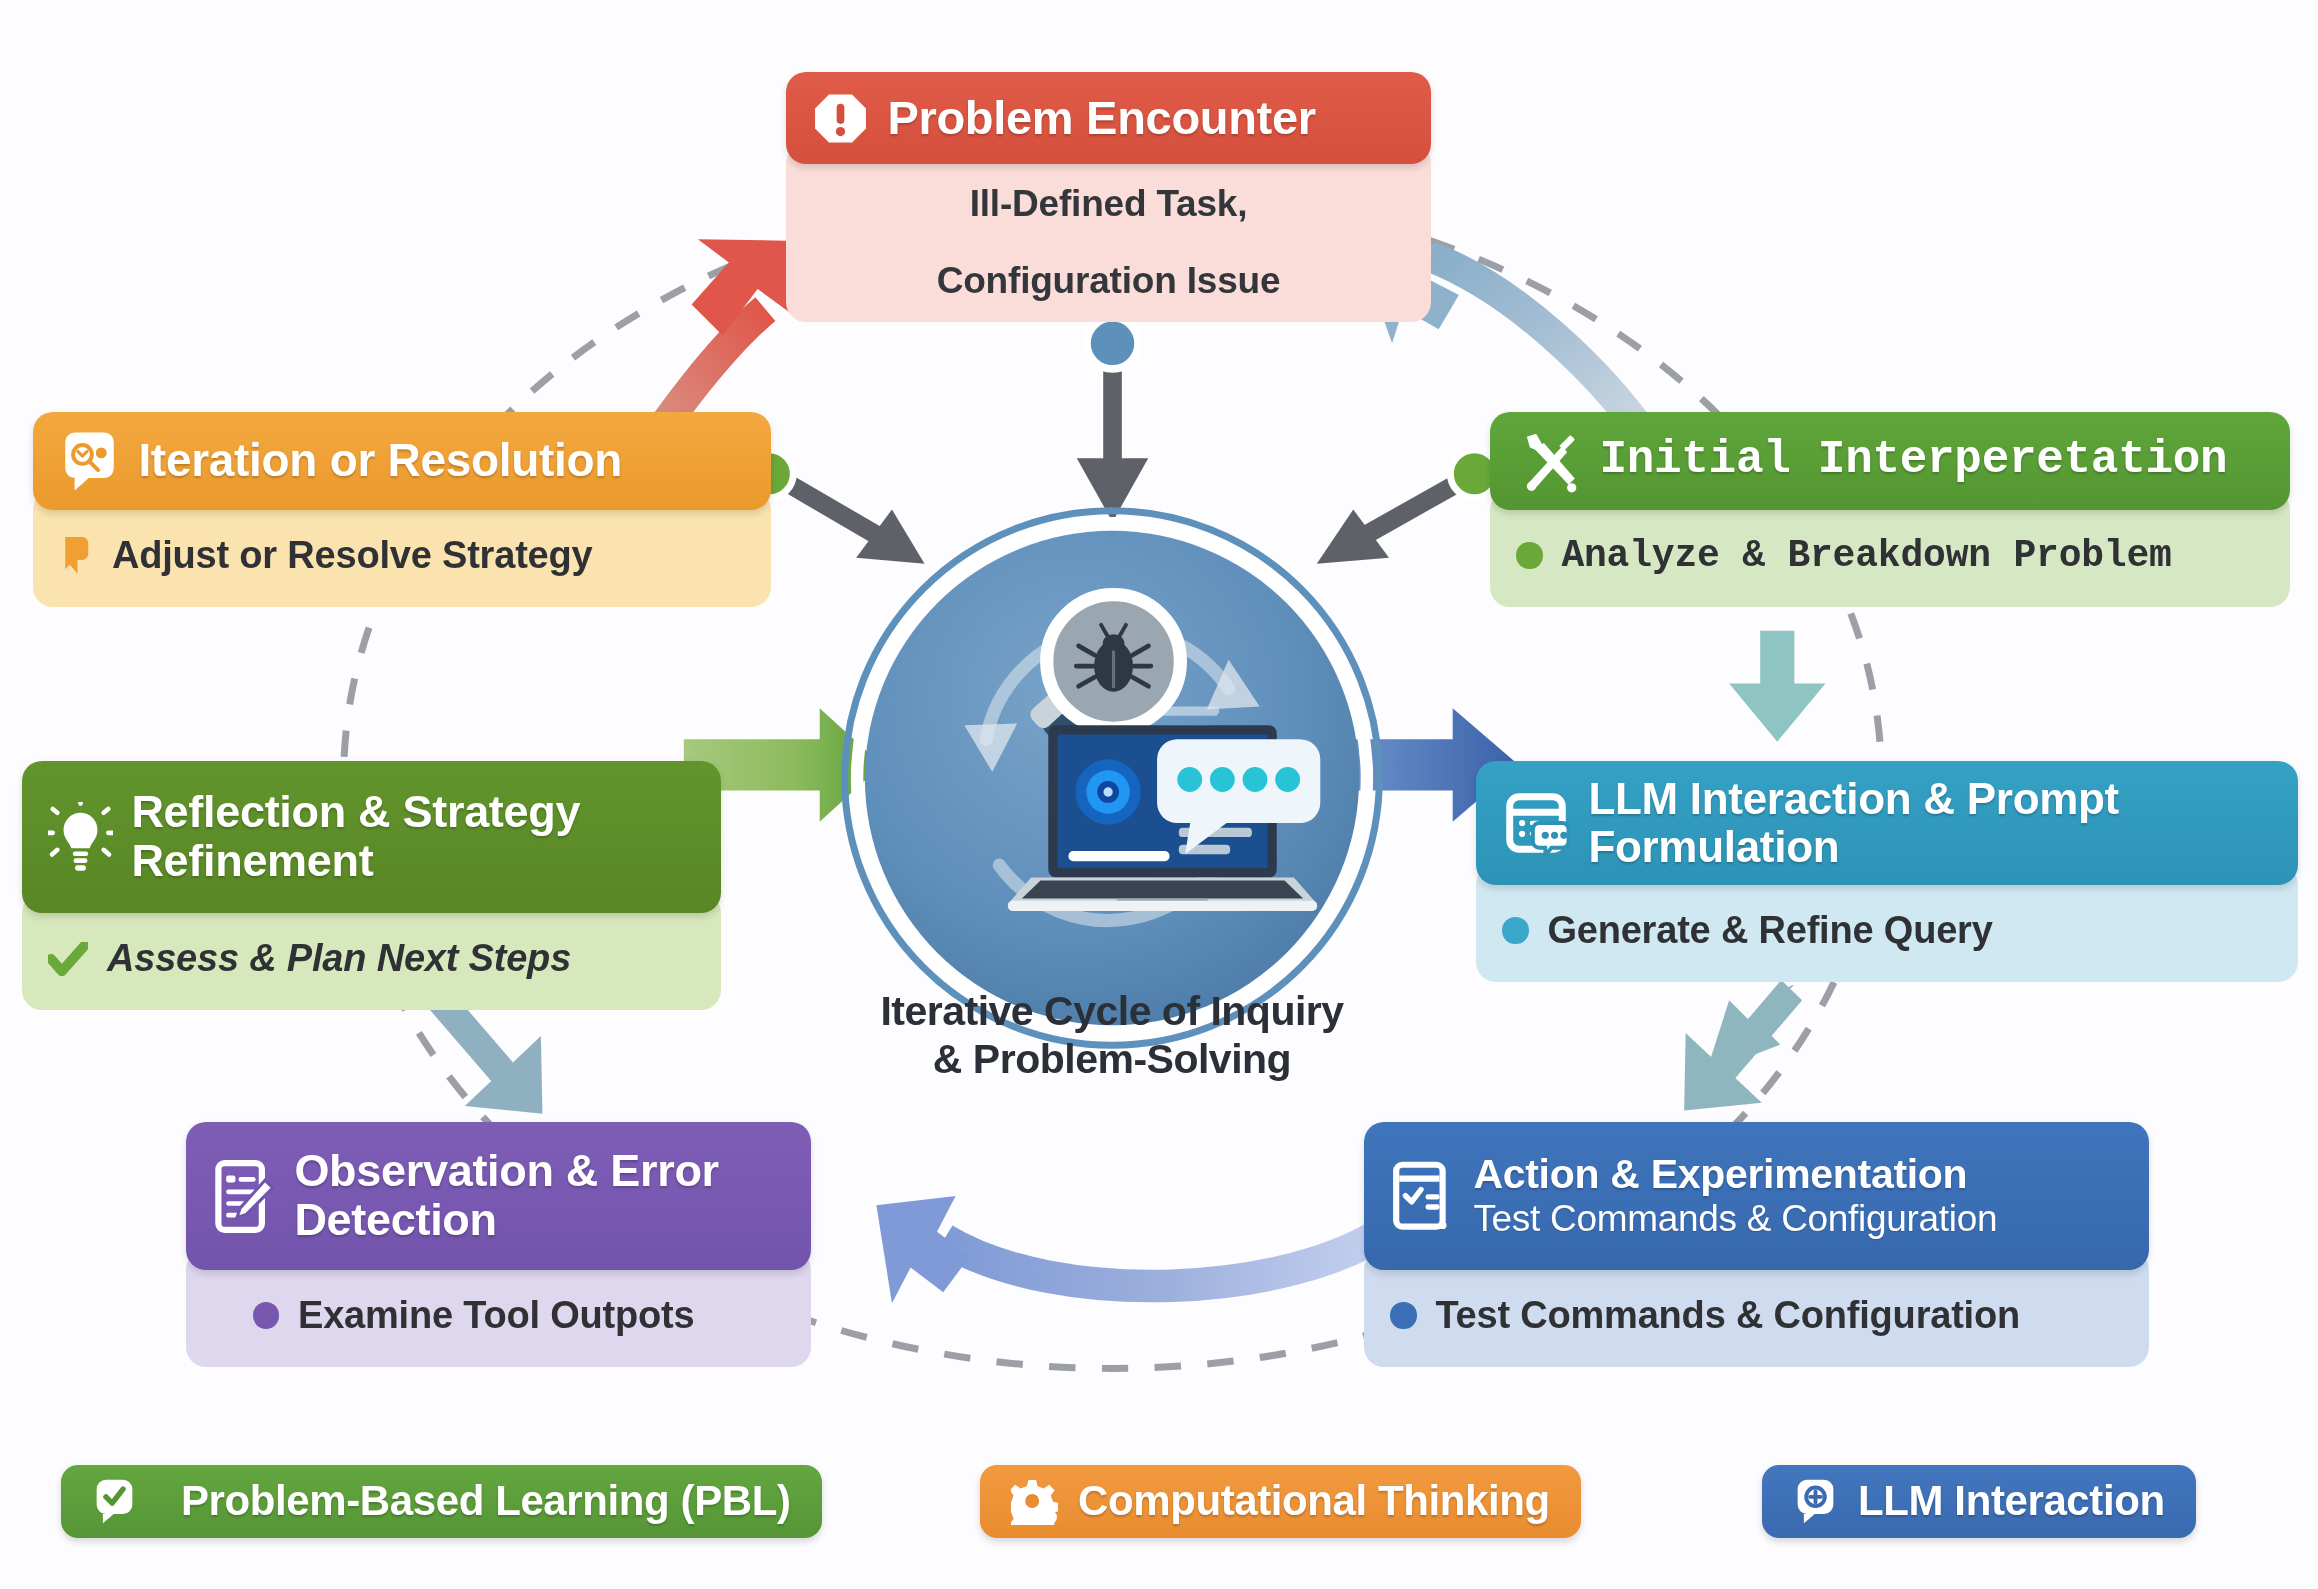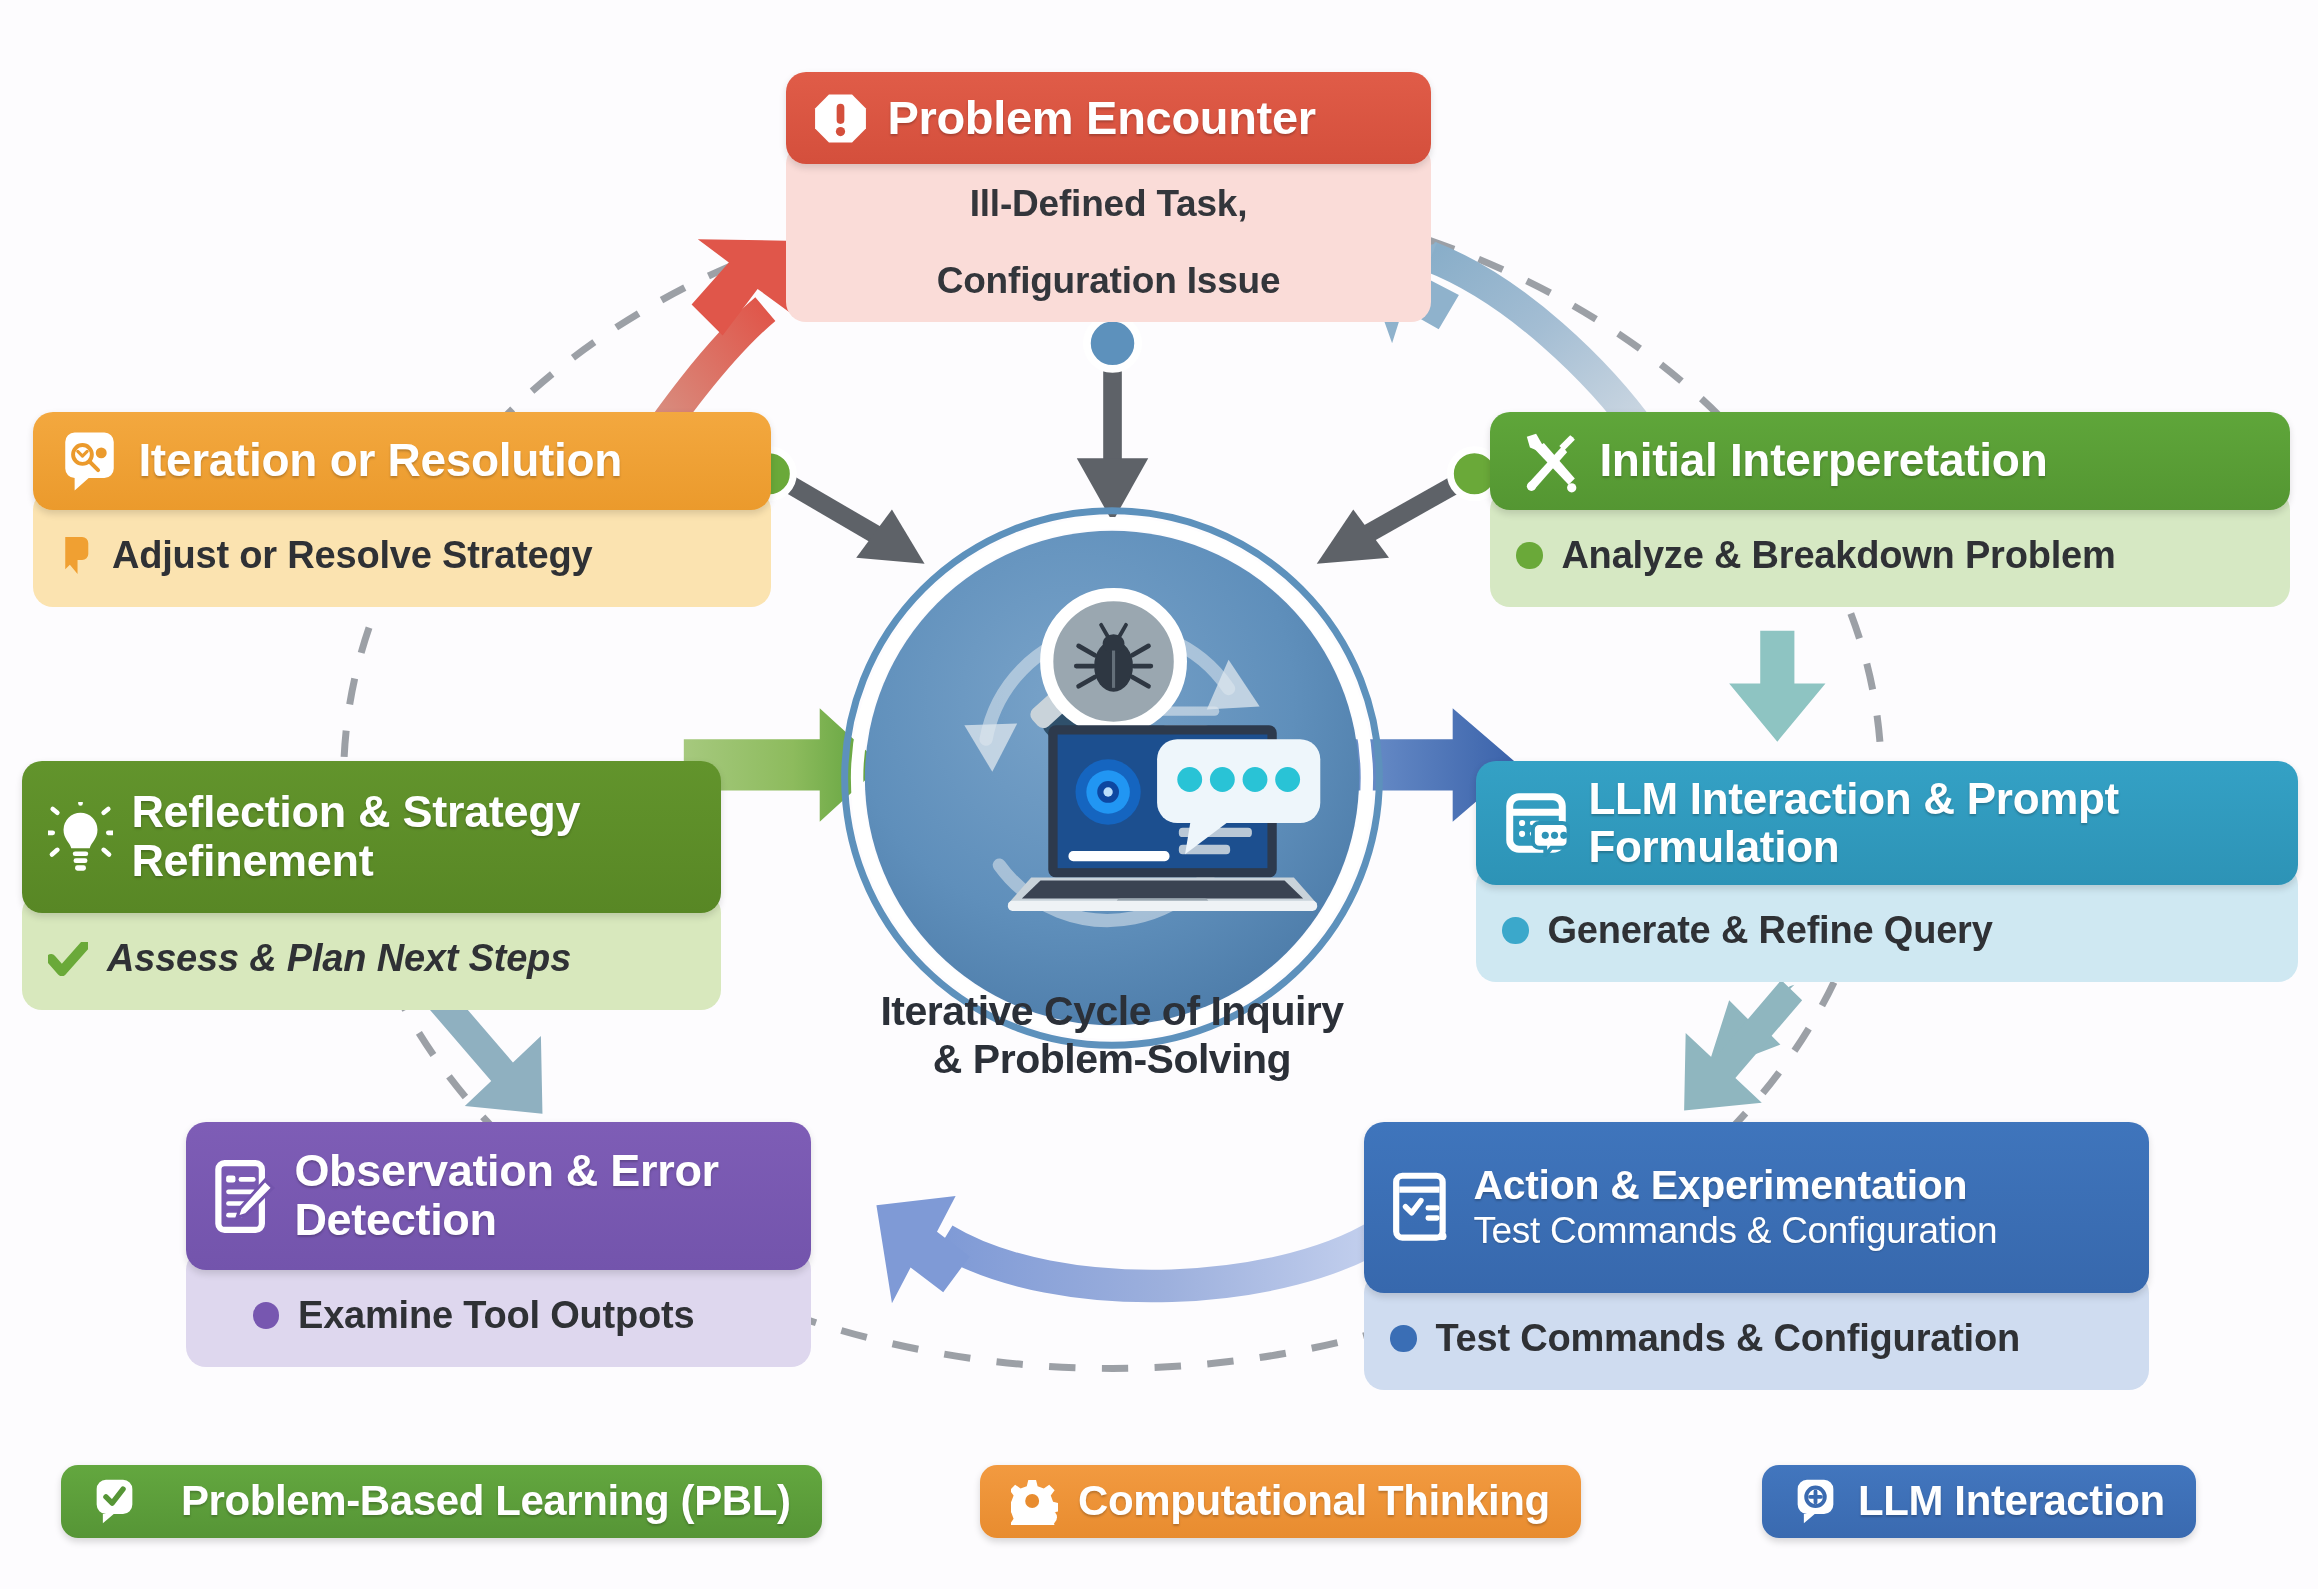"Initial Interperetation" div.card { font-family: none -> Liberation Mono, monospace }
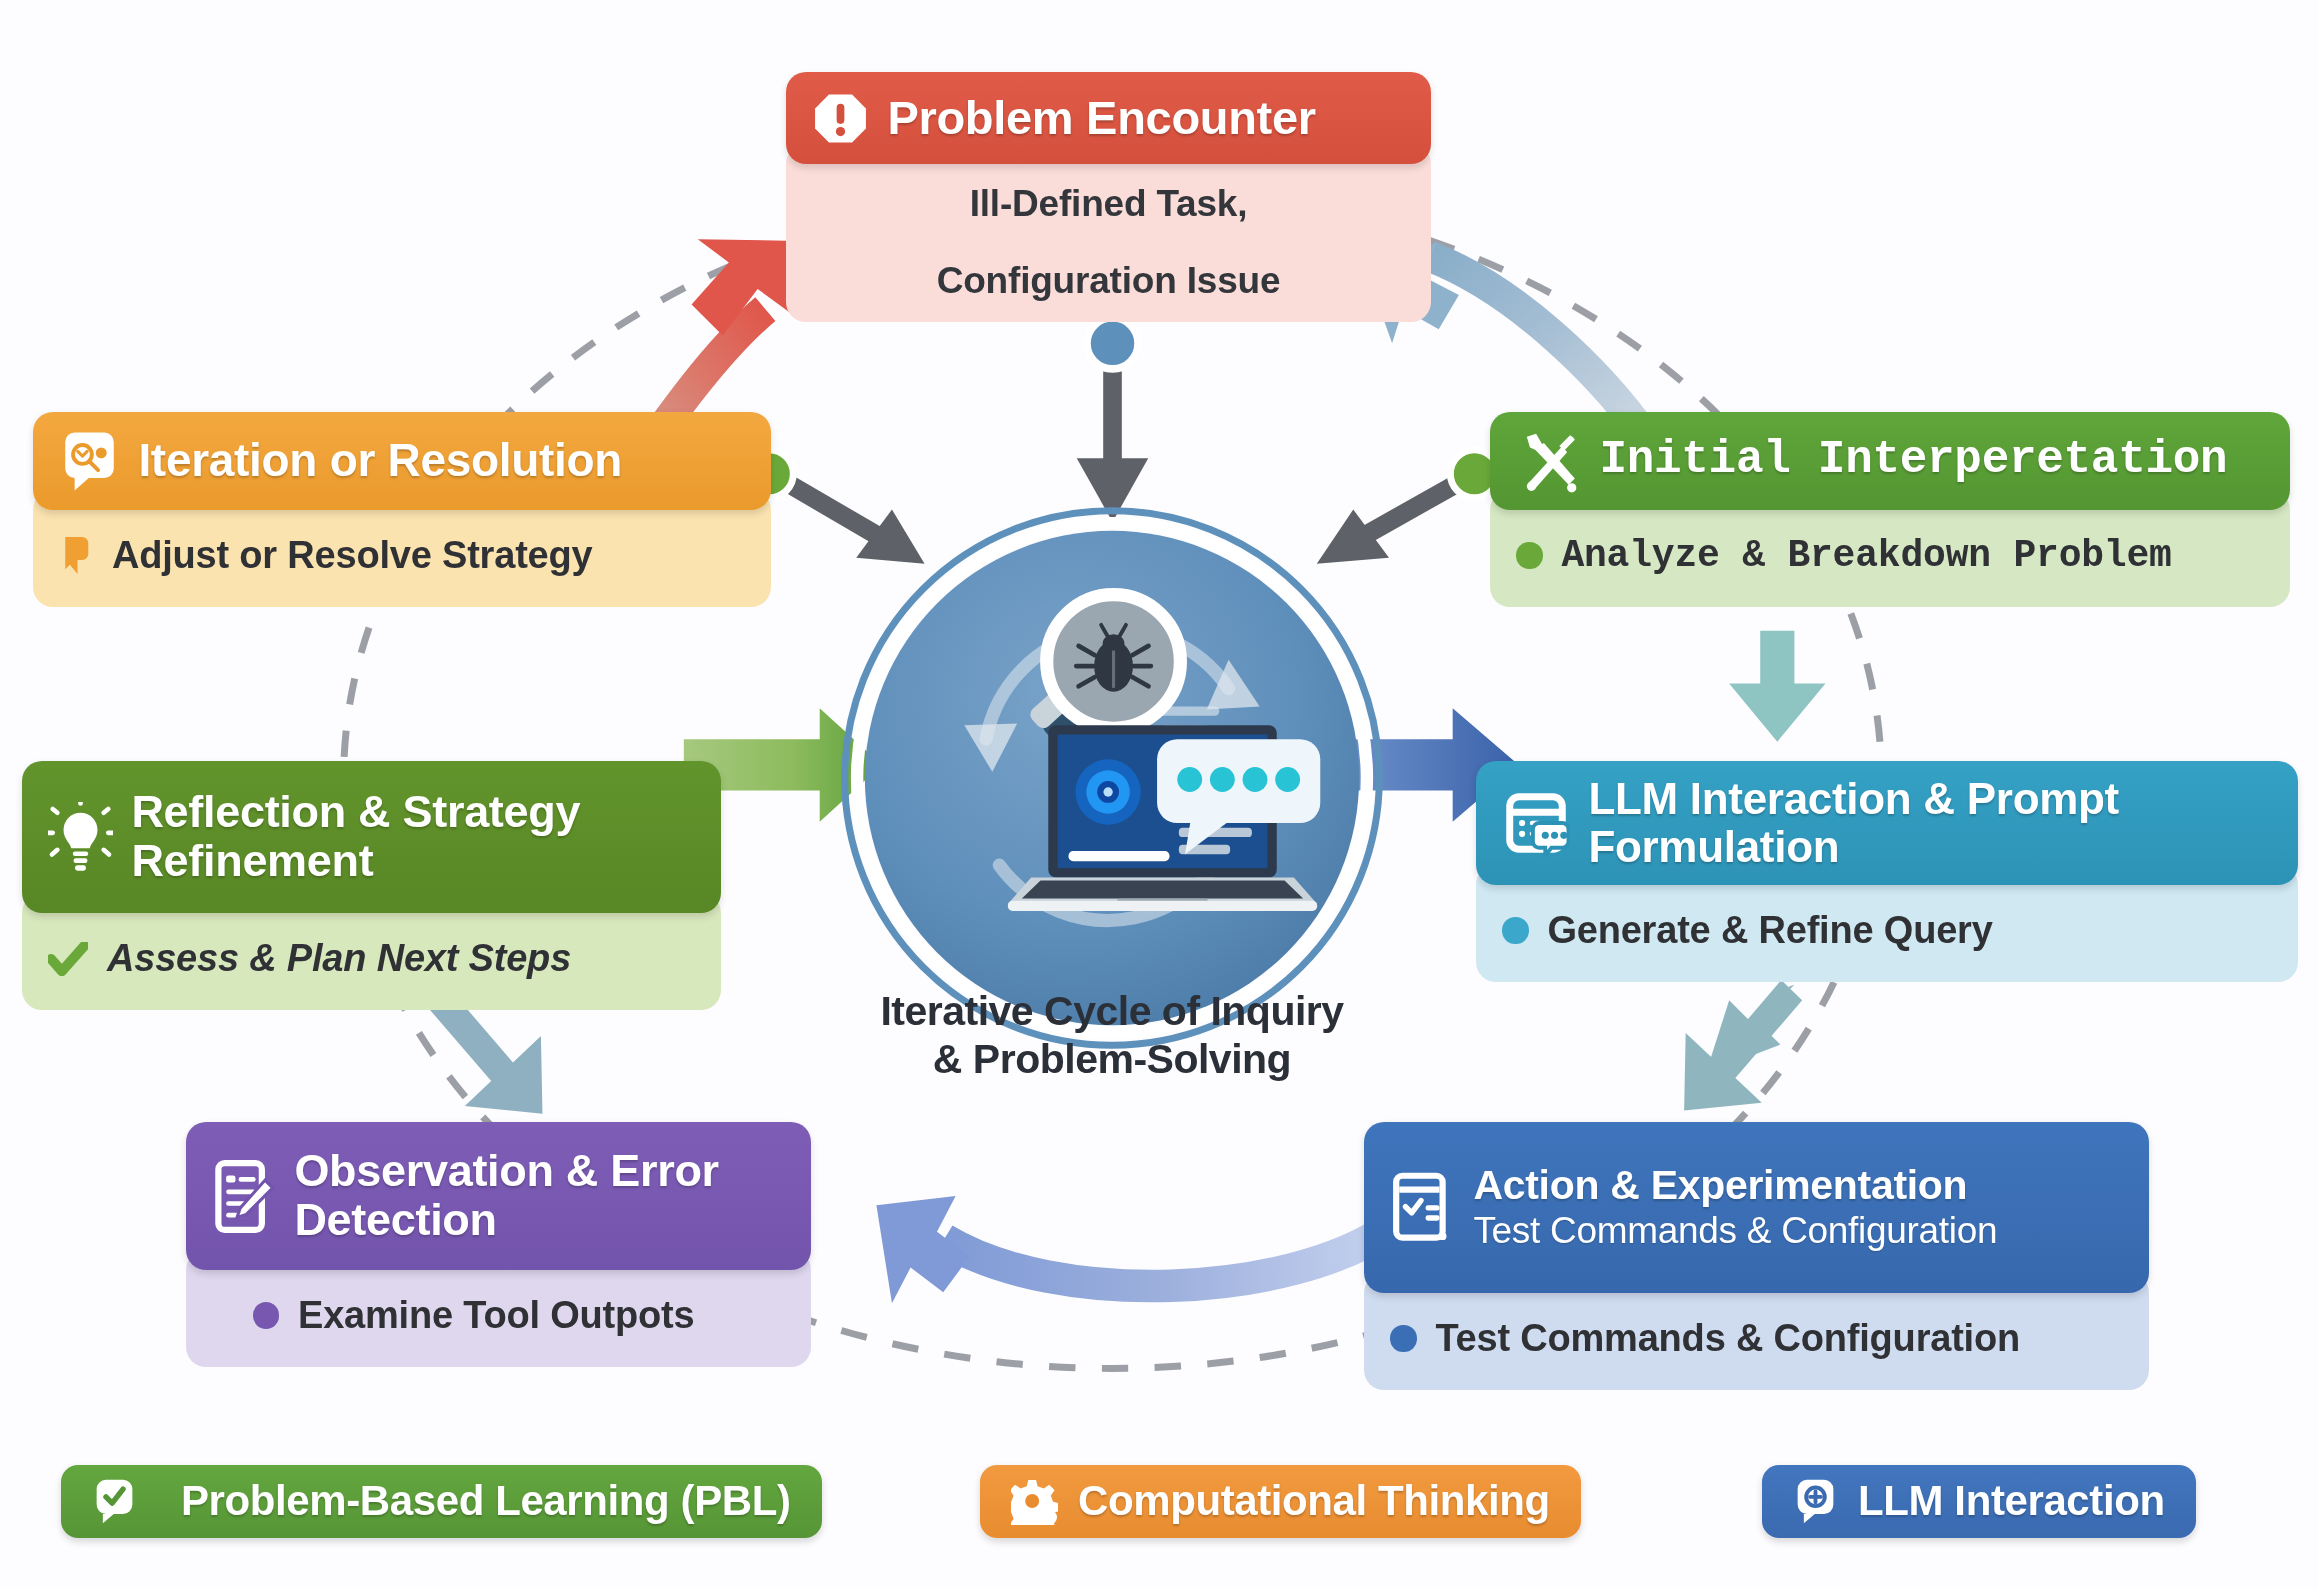"Action & Experimentation" div.head { height: 171px -> 148px }
